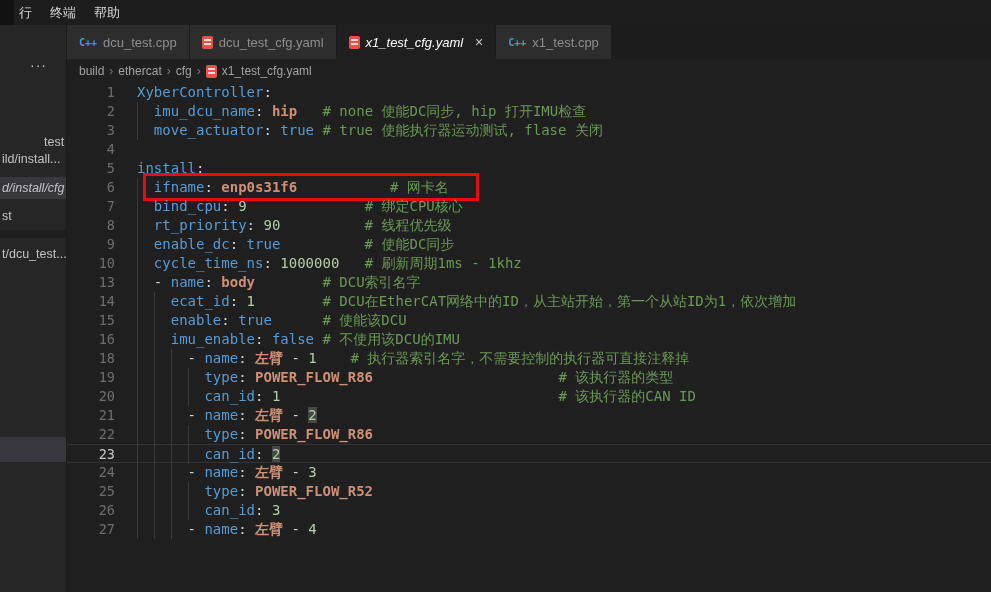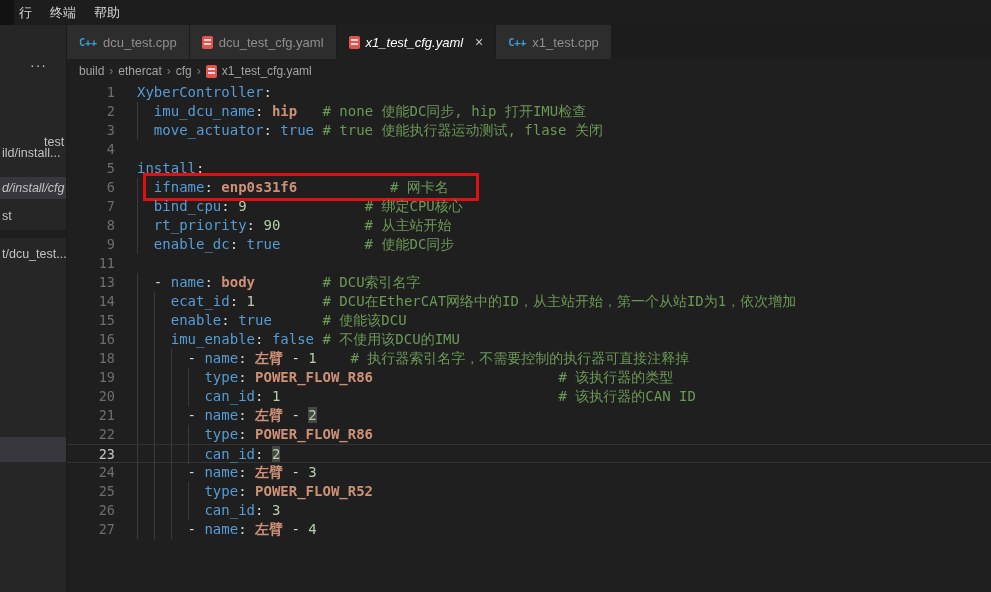"ild/install..." div.side-item { top: 117px -> 123px }
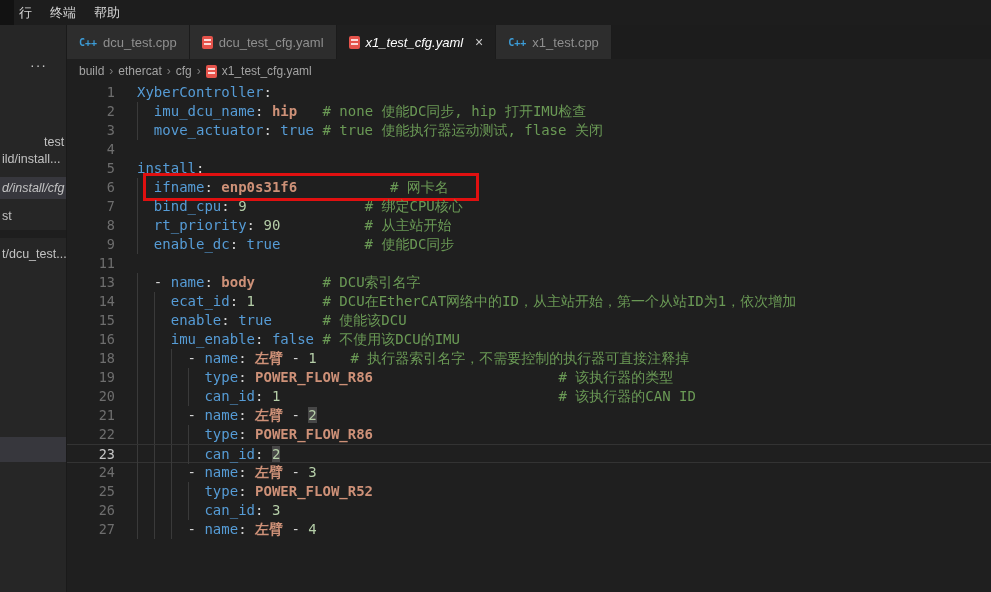"# 从主站开始" span.tok-comment { text: 从主站开始 -> 线程优先级 }
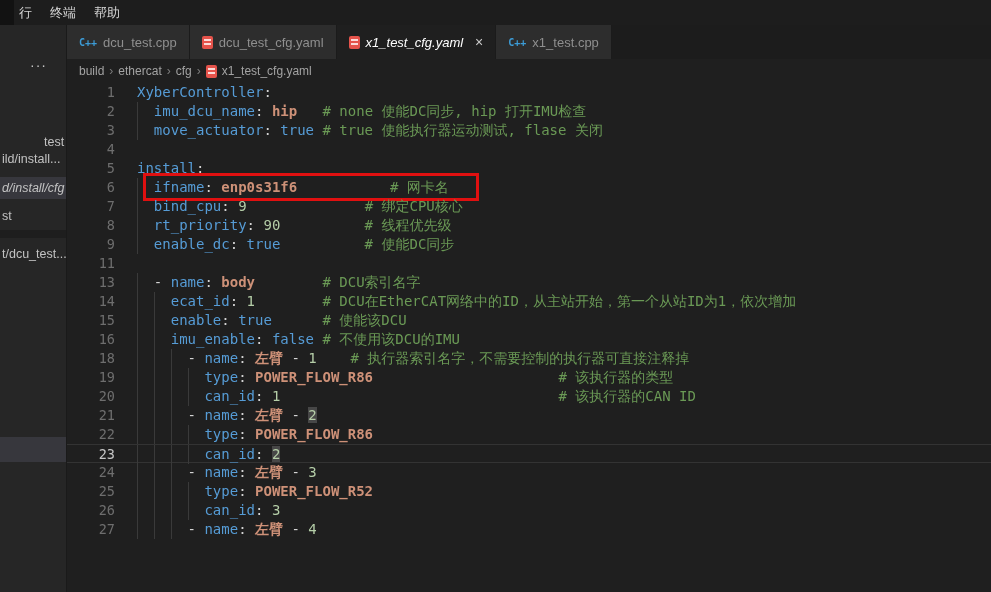"10" div.code-line { html: none -> <div><span>10</span><span><span></span><span> </span><span>cycle_time_ns</span><span>:</span><span> </span><span>1000000</span><span> </span><span># 刷新周期1ms - 1khz</span></span></div> }
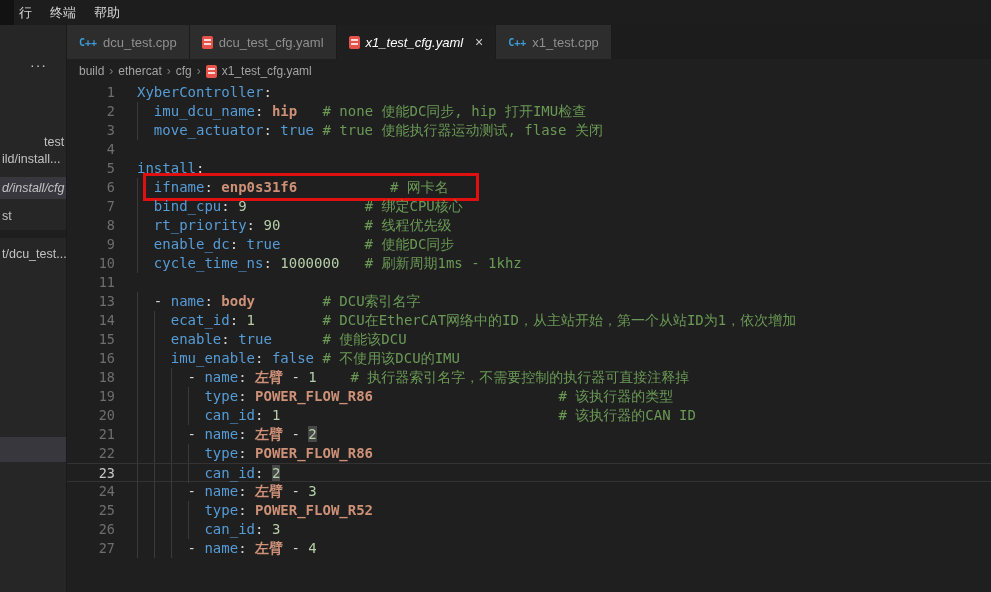"11" div.code-line { html: <div><span>11</span><span></span></div> -> none }
